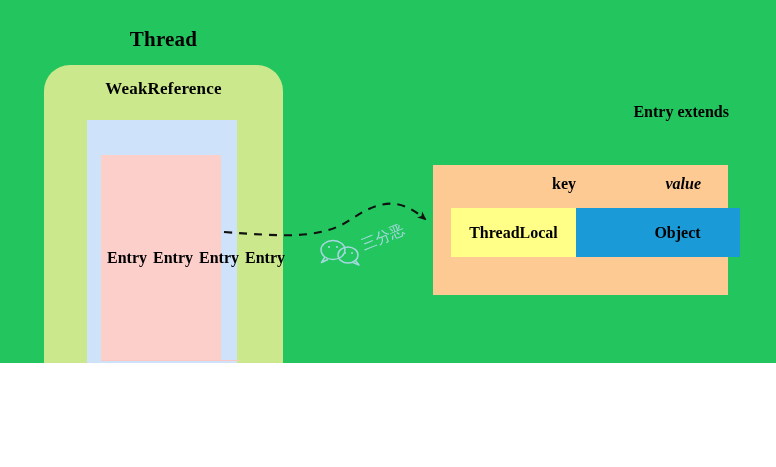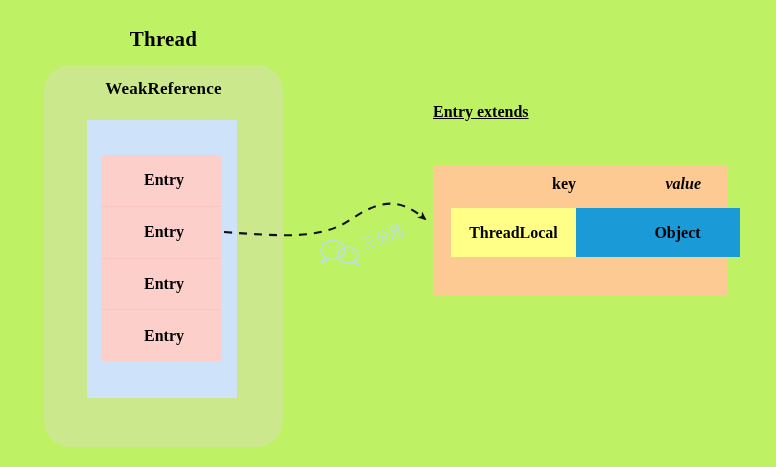"Thread" #canvas { background: #bef264 -> #22c55e; height: 467px -> 363px }
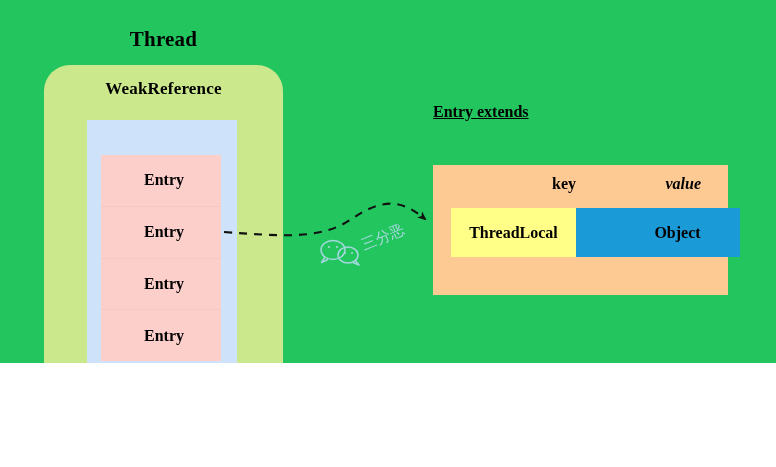"Entry extends" #entry-header { text-align: left -> right; text-decoration: underline -> none }
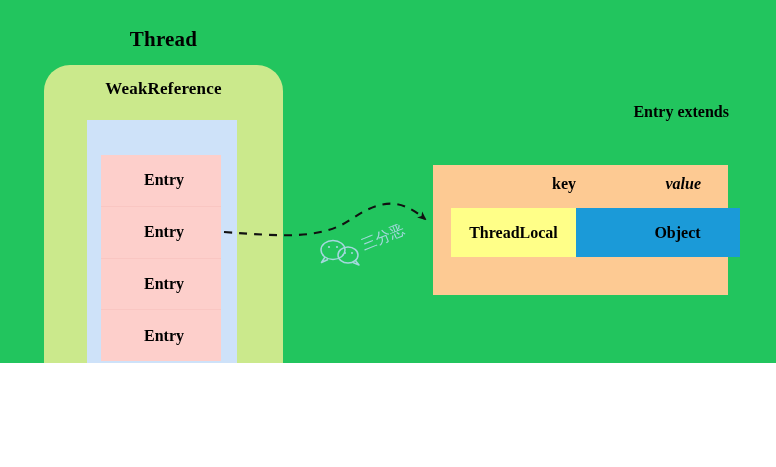"Entry" #entry-stack { flex-direction: column -> row }
